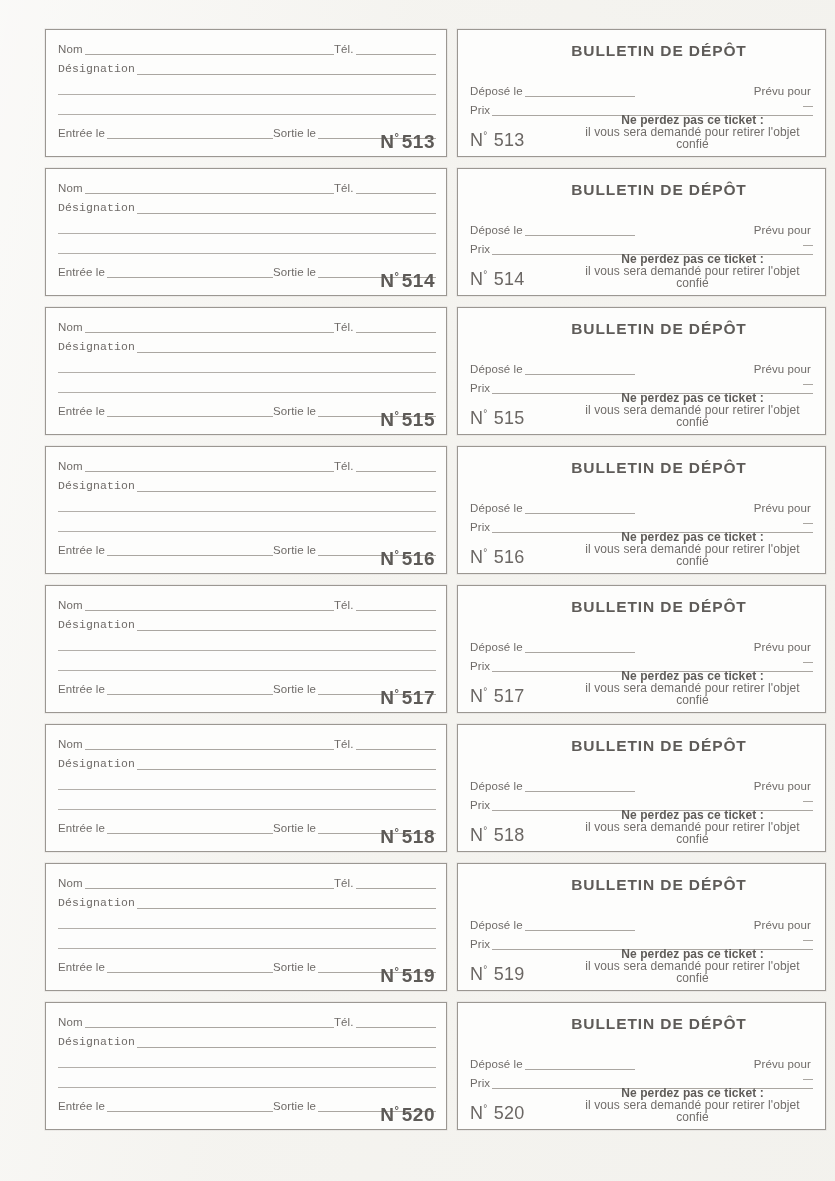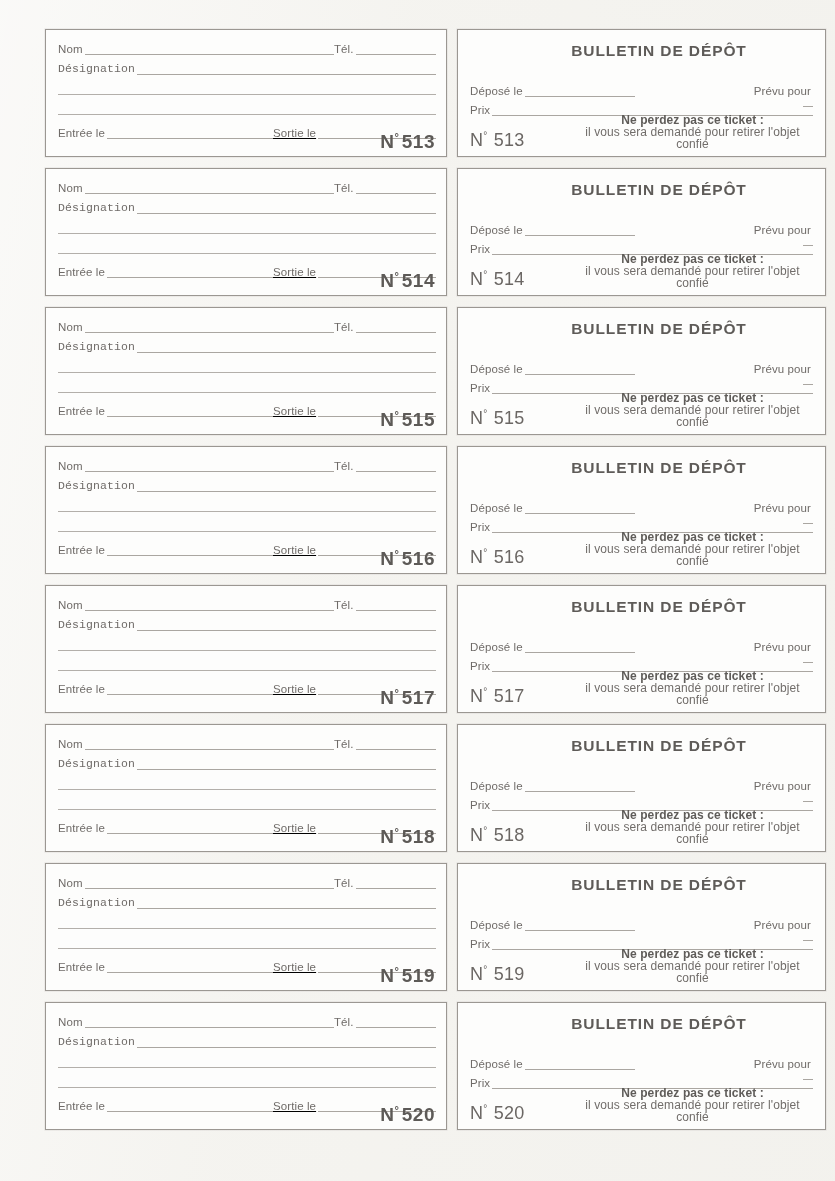"Sortie le" .l-sortie { text-decoration: underline -> none }
